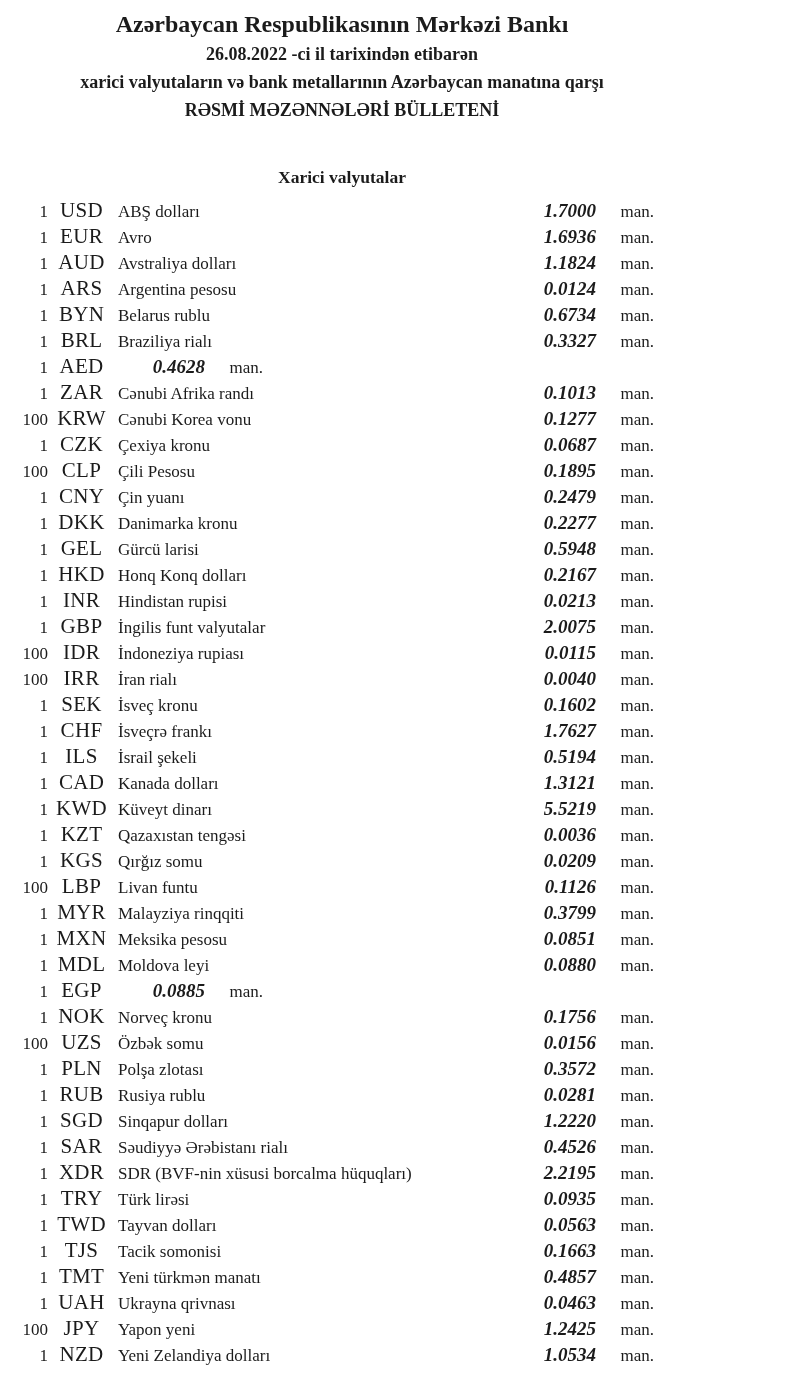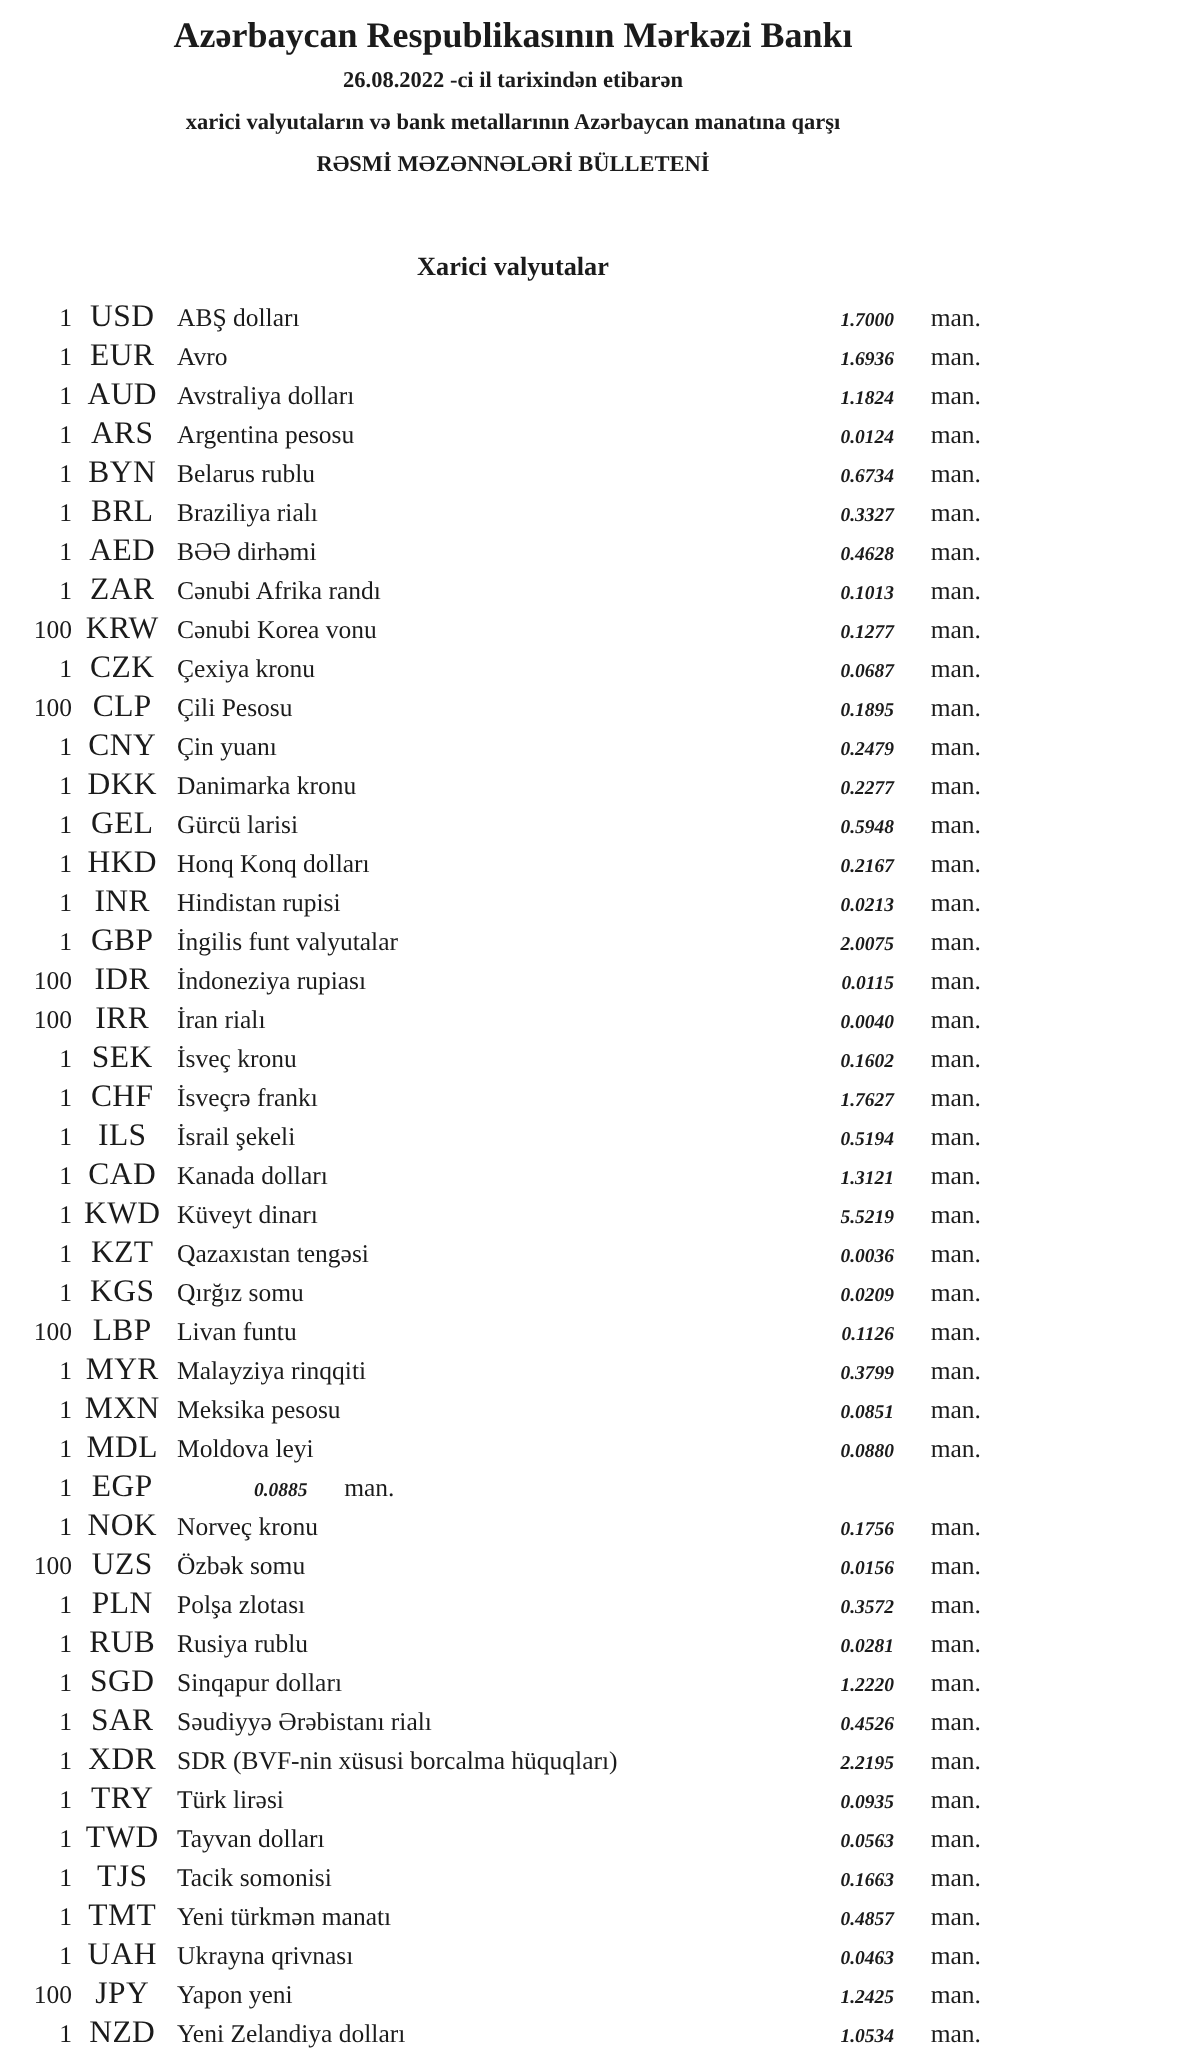"26.08.2022 -ci il tarixindən etibarən" .hline { font-size: 15px -> 18px }
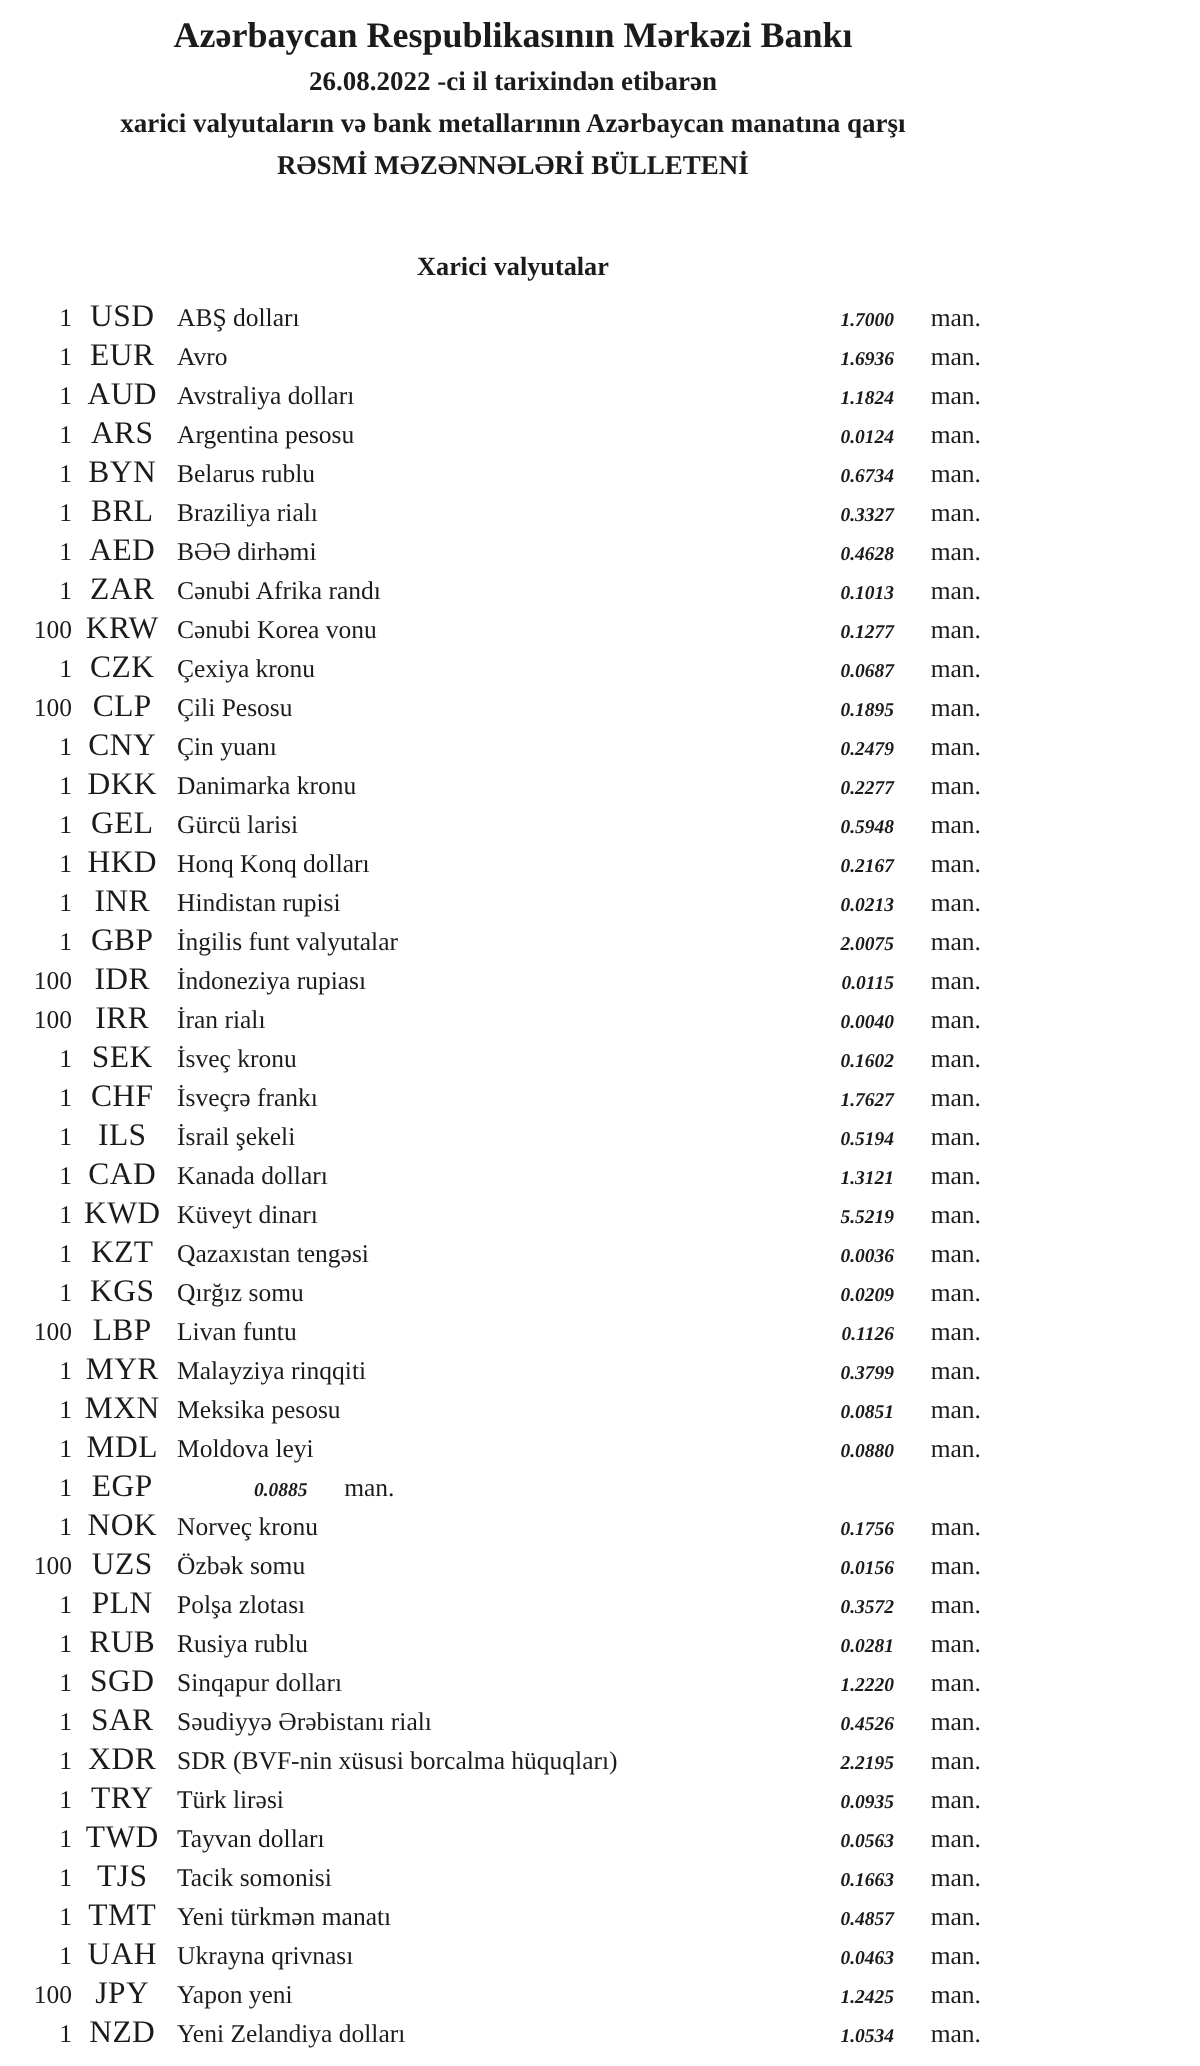"1.7000" .rate { font-size: 13px -> 19px }
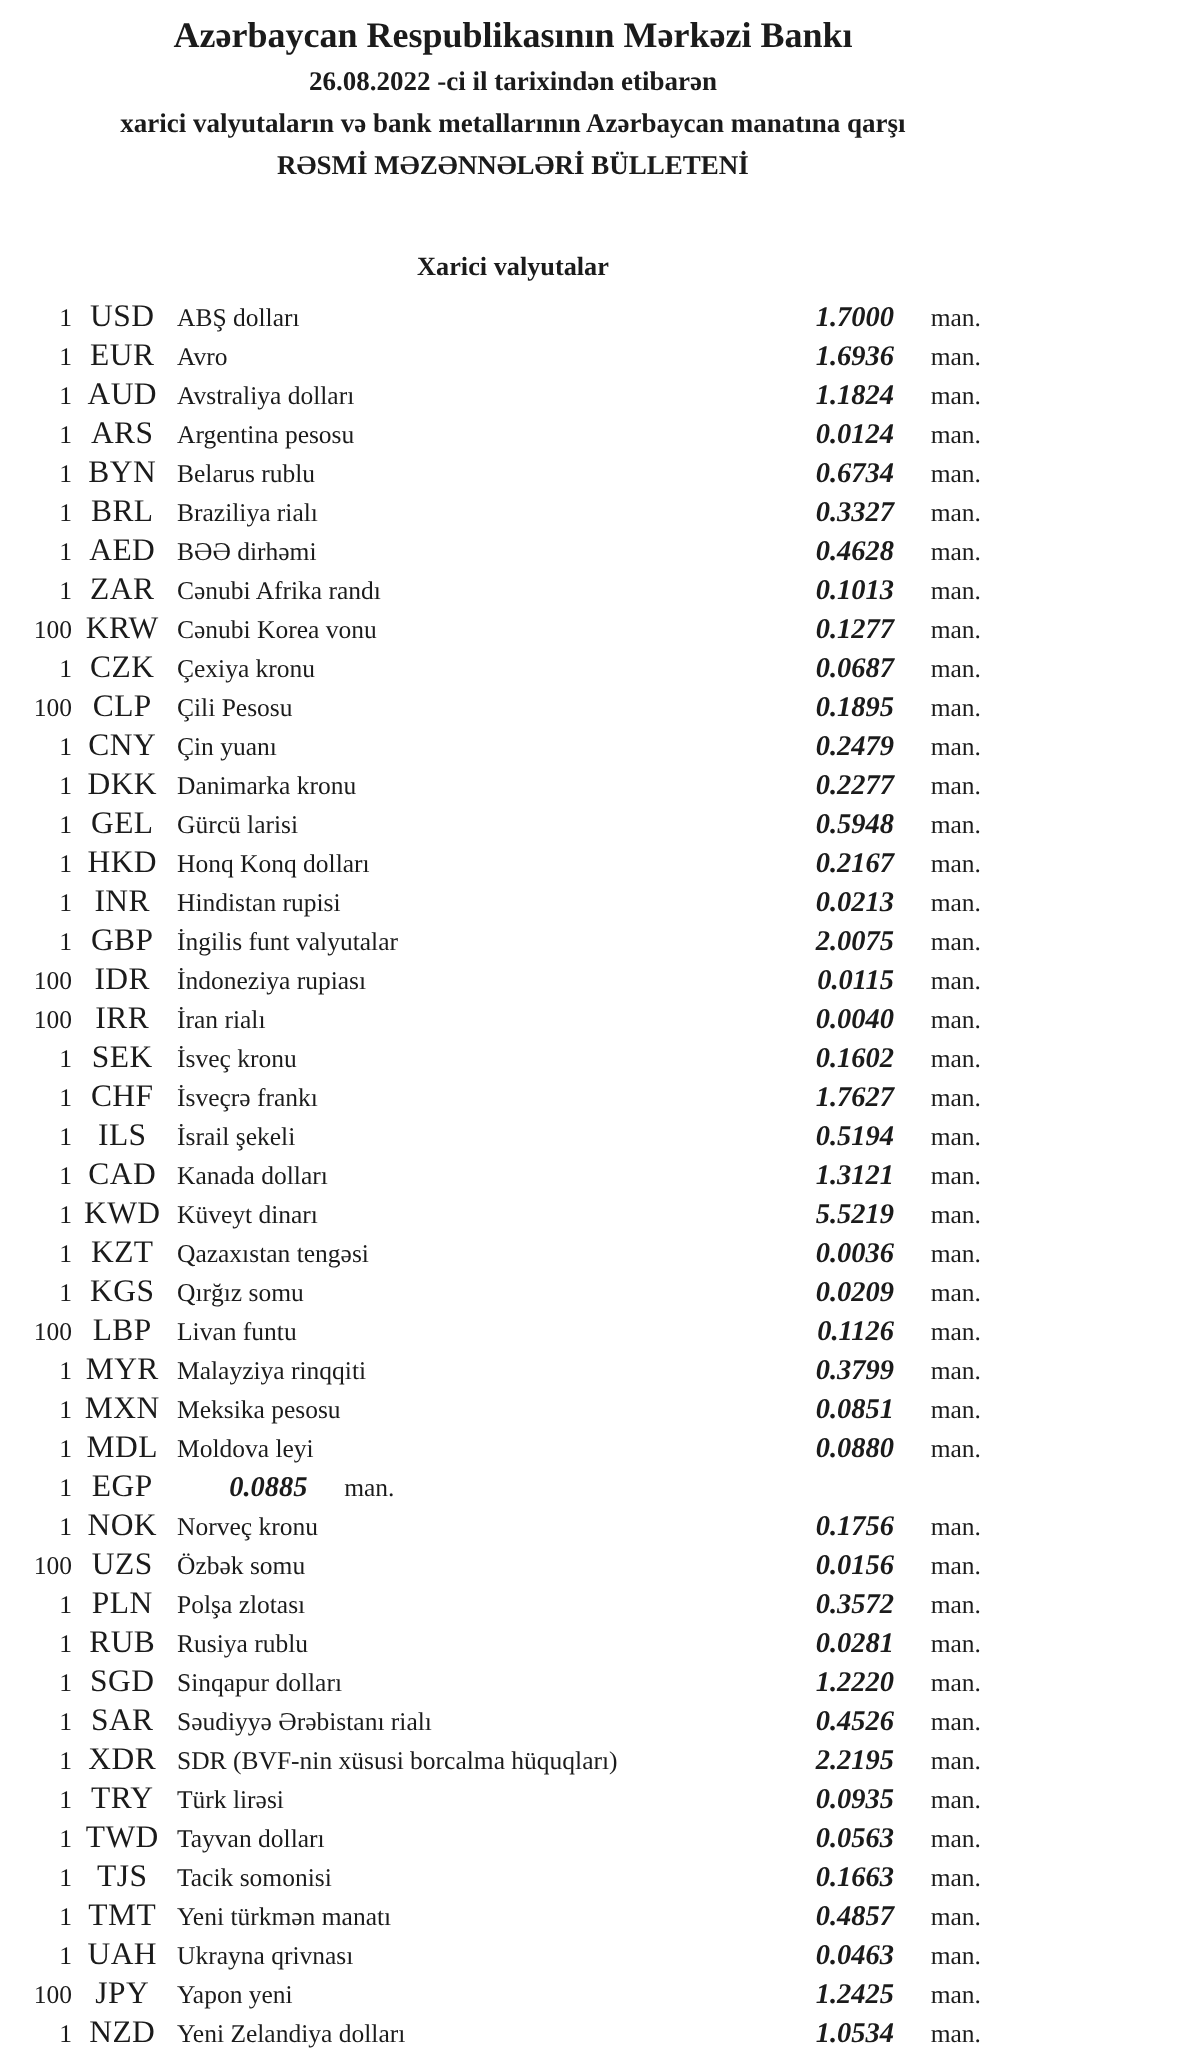"BƏƏ dirhəmi" span.name { html: <span>BƏƏ dirhəmi</span> -> none }
